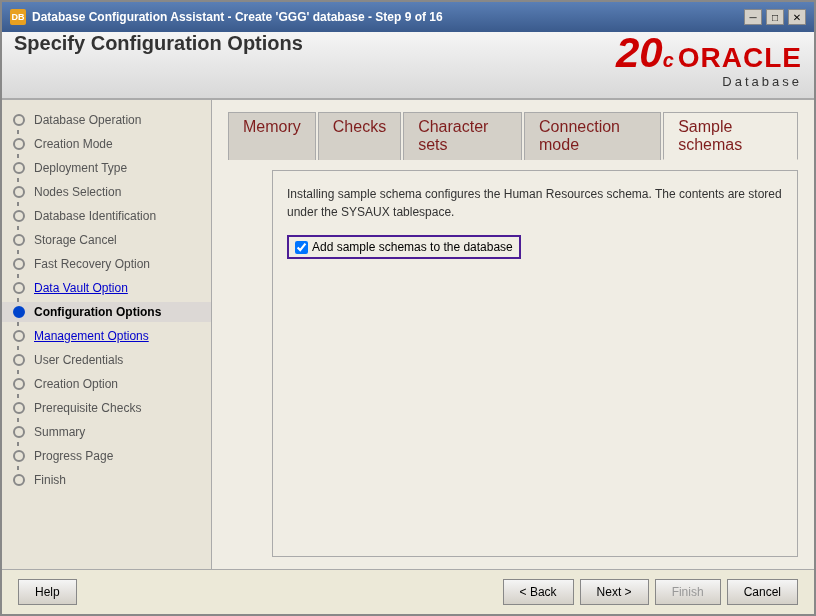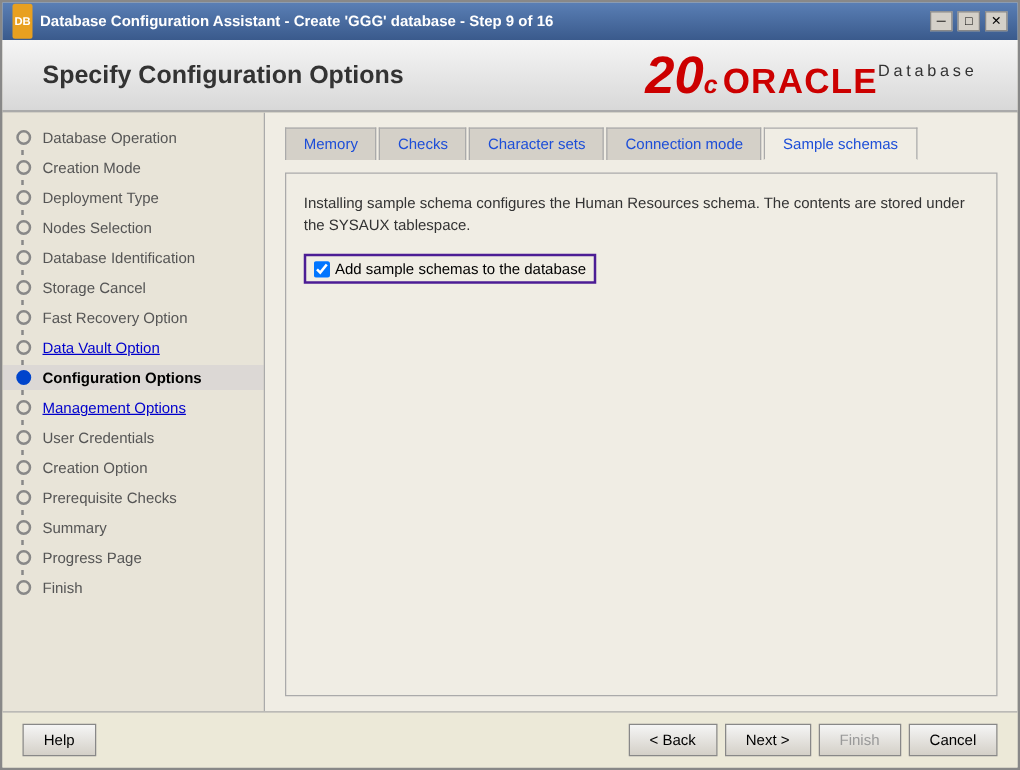"DB" .title-icon { height: 28px -> 16px }
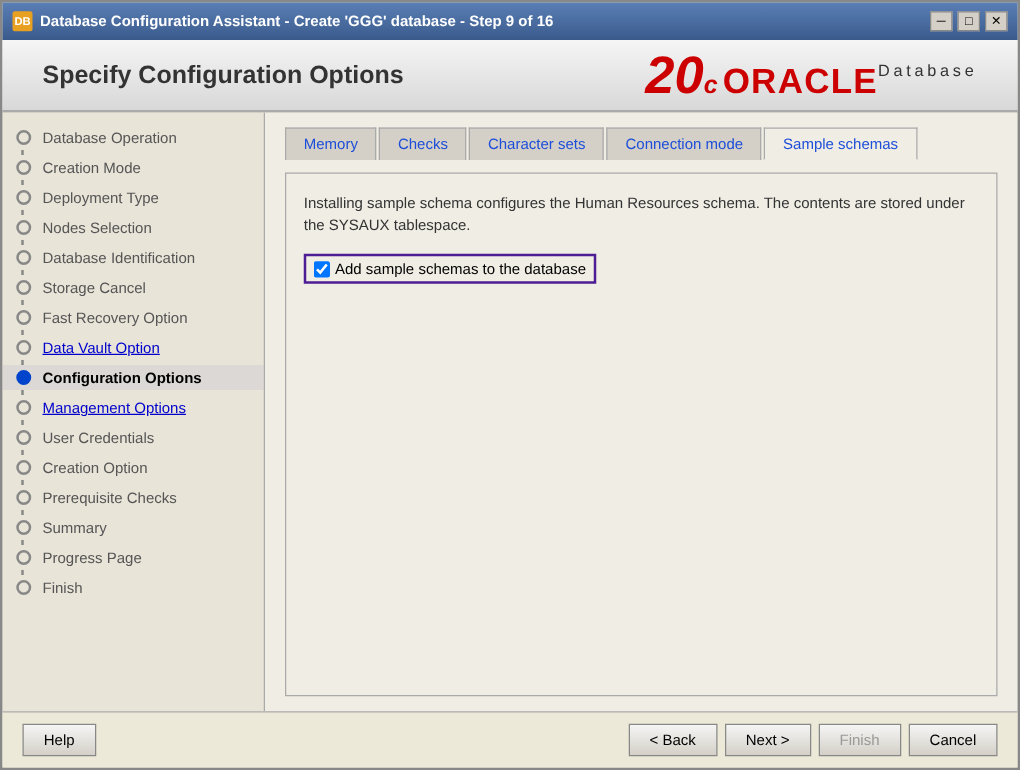"Specify Configuration Options" .header-bar { align-items: center -> none; height: 58px -> 68px; padding: 0 32px -> 0 12px }
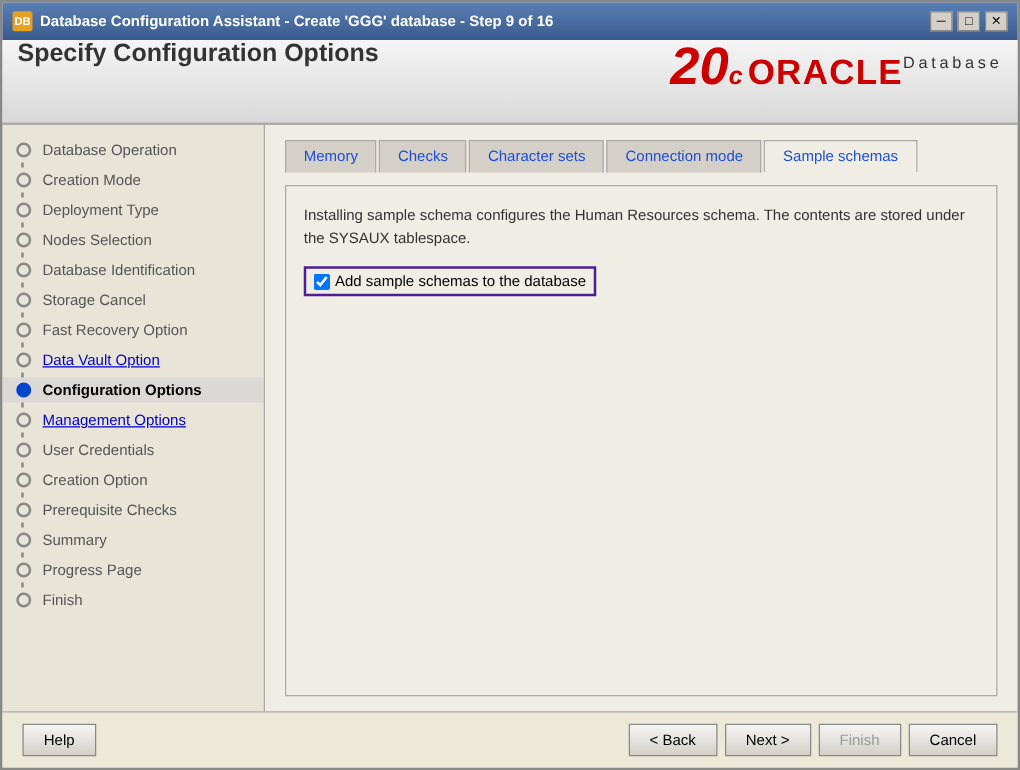"ORACLE" .logo-right { flex-direction: row -> column }
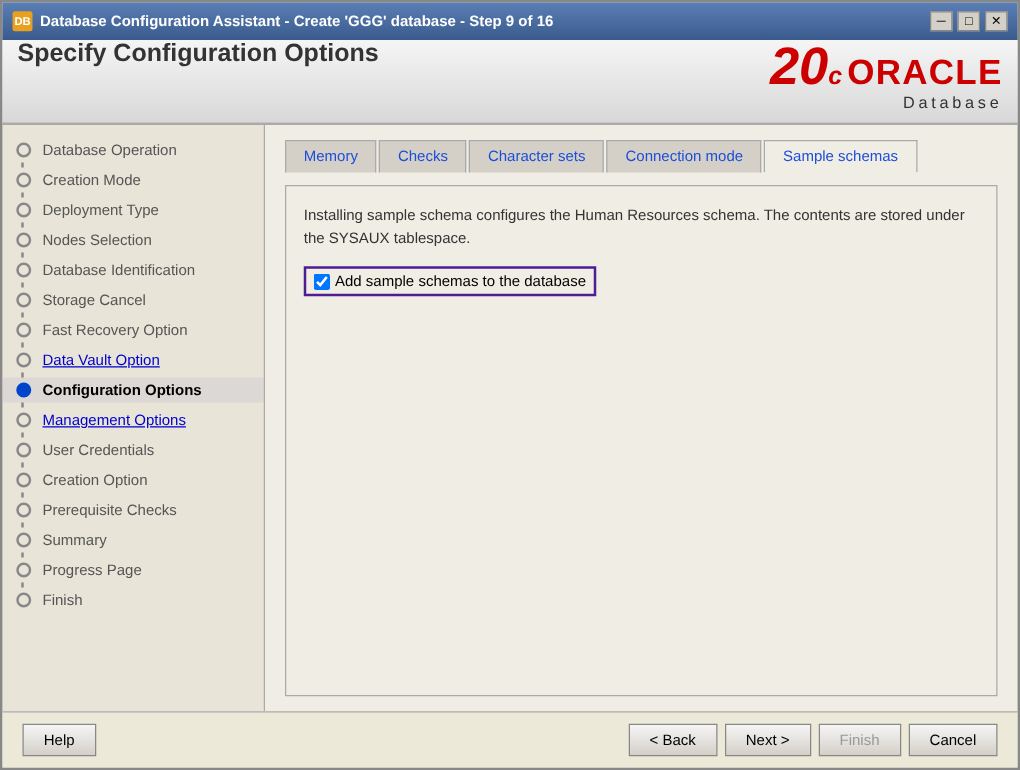"Memory" .tab { color: #1d4ed8 -> #7f1d1d; font-size: 12px -> 16px }
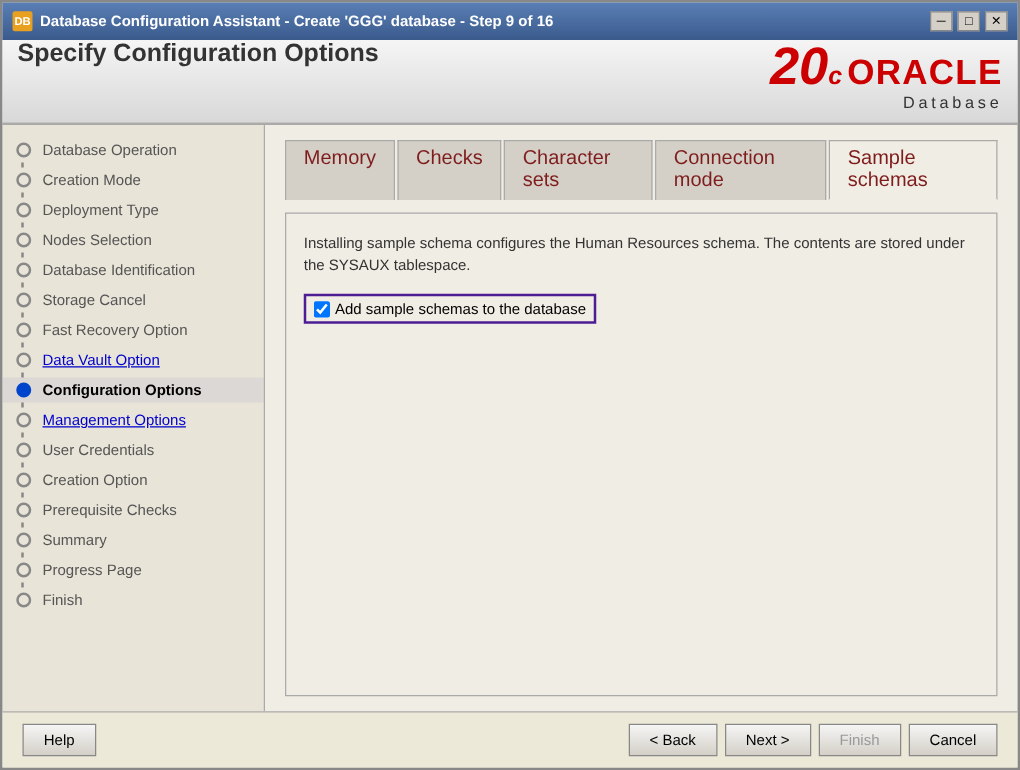"Installing sample schema configures the" .tab-content { margin-left: none -> 44px }
